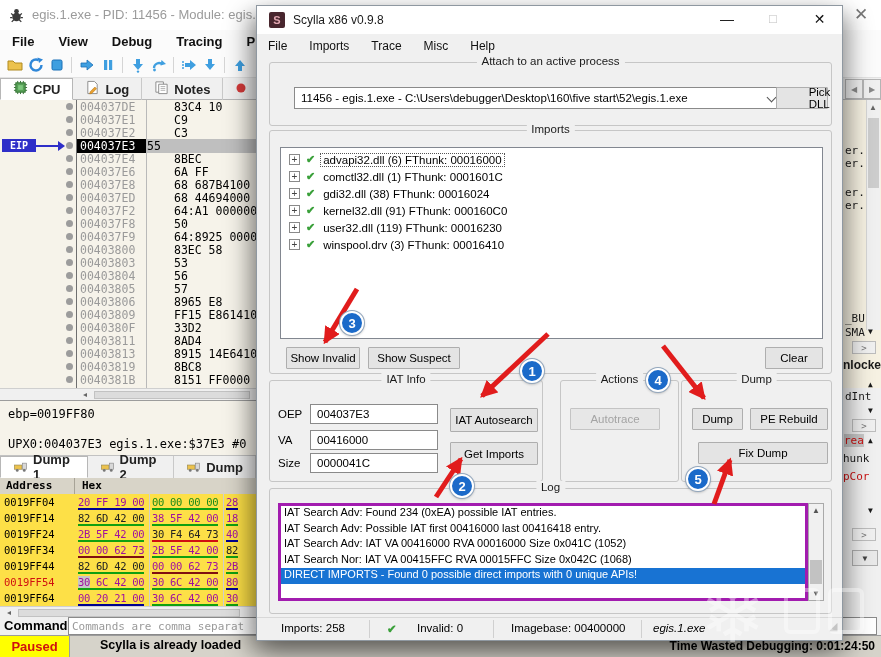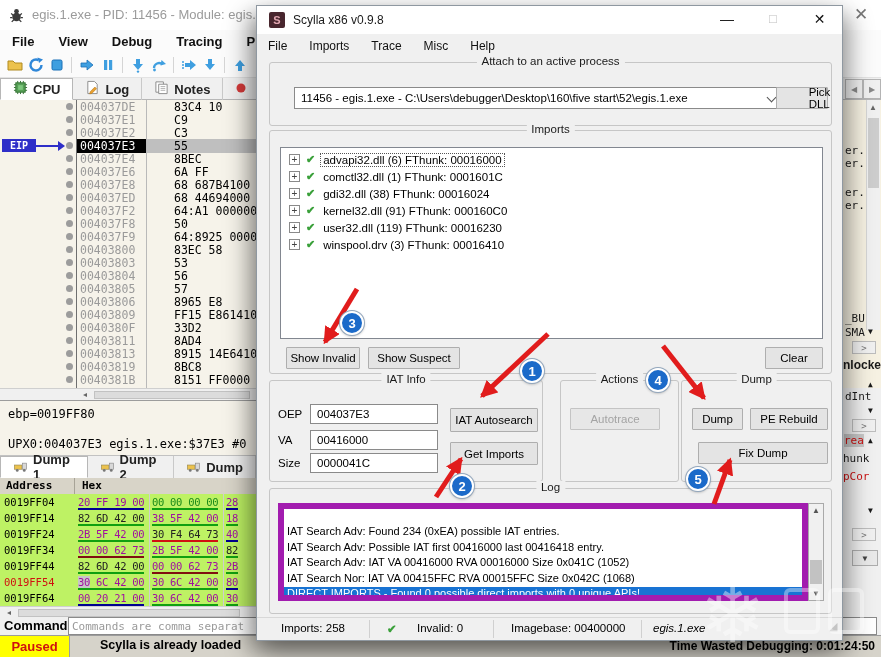"55" .drow.eip .dbytes { padding-left: 27px -> none }
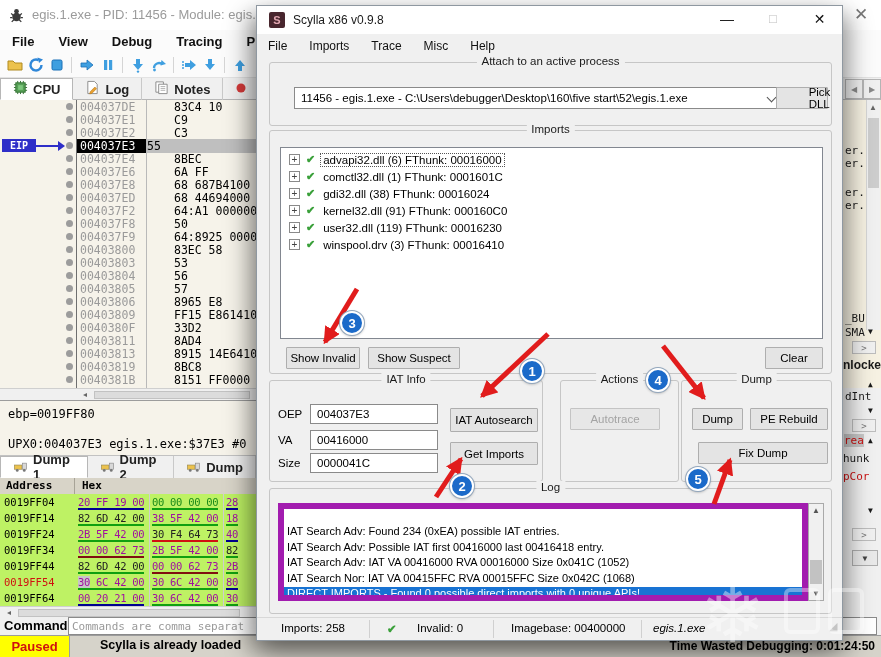"0019FF04" .dbg-hexrows { background: #bef264 -> #fde047 }
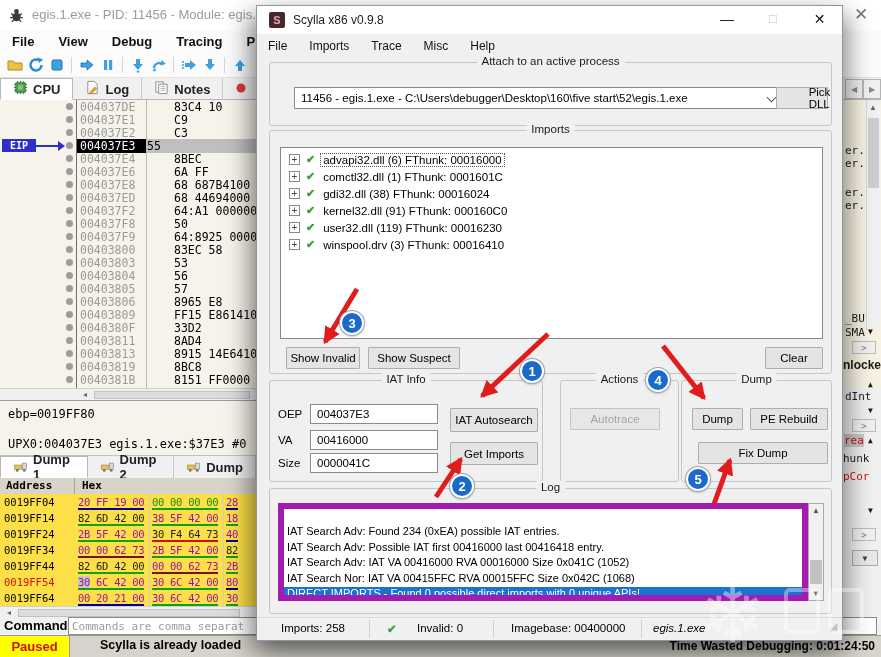"IAT Search Adv: Found 234" .logbox { border: 6px solid #a21caf -> 3px solid #a21caf; padding-top: 16px -> 0 }
